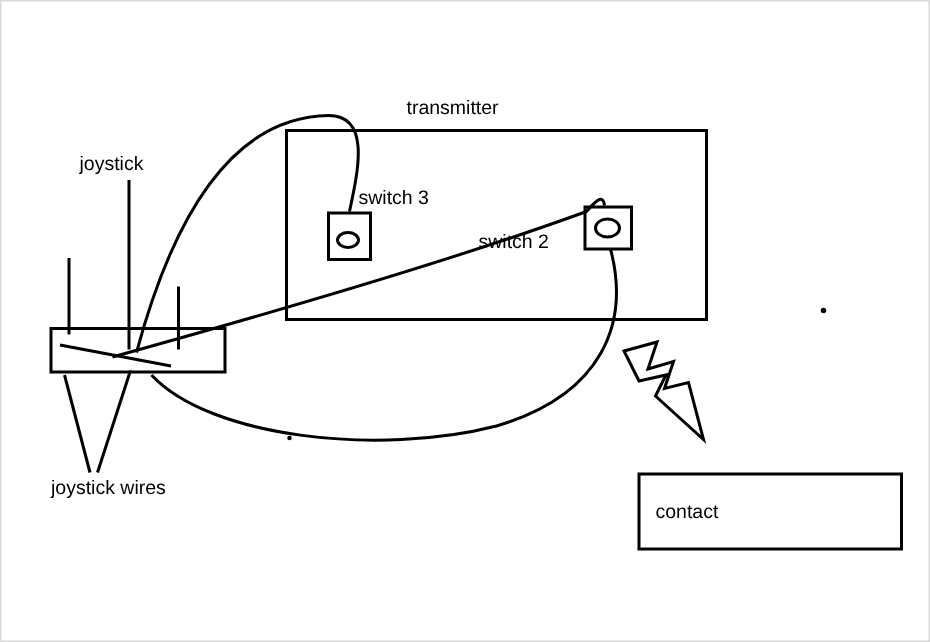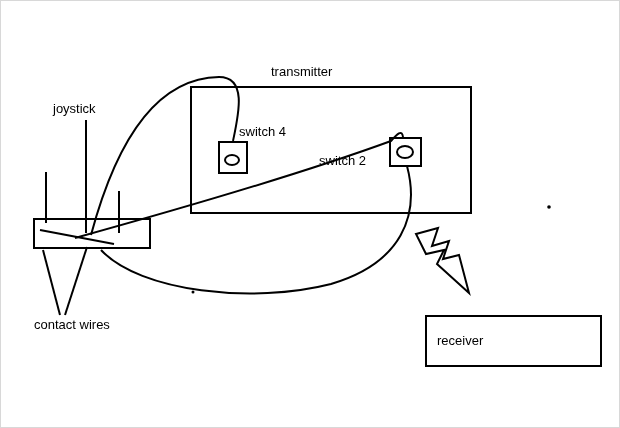"switch 4" div.label { text: 4 -> 3 }
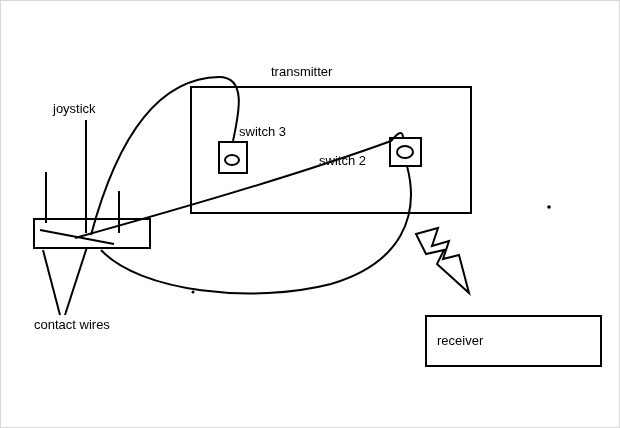"contact wires" div.label { text: contact -> joystick }
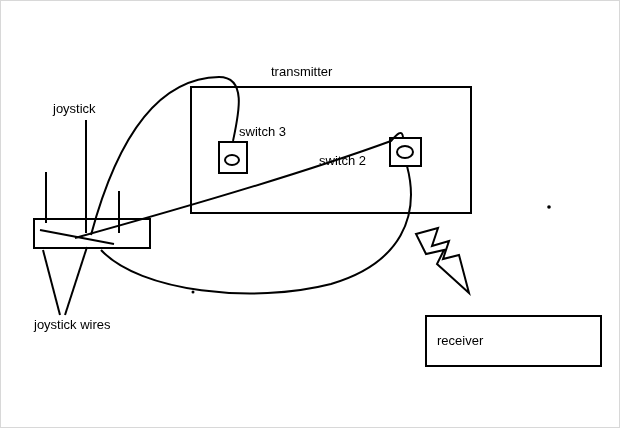"receiver" div.label { text: receiver -> contact }
